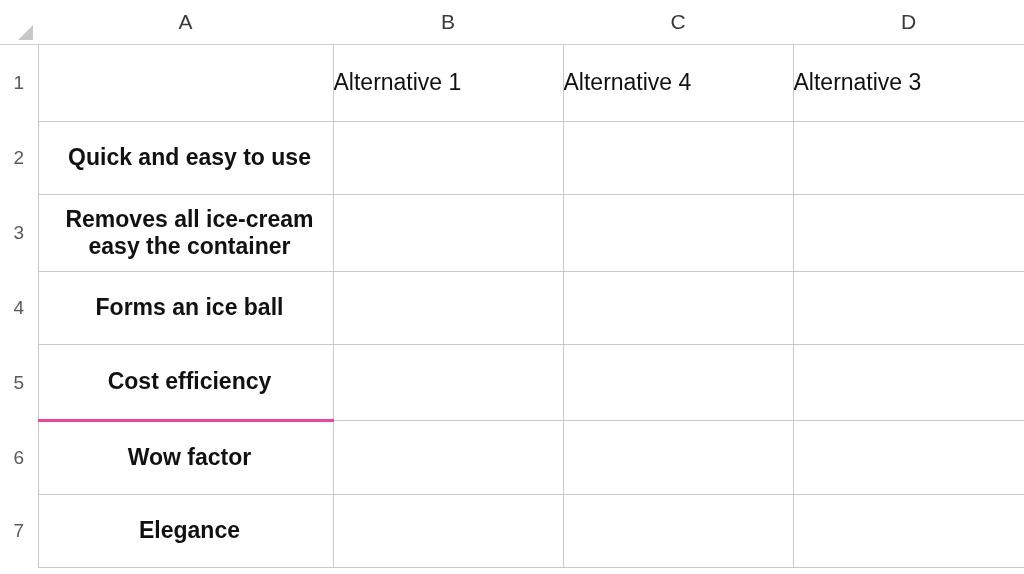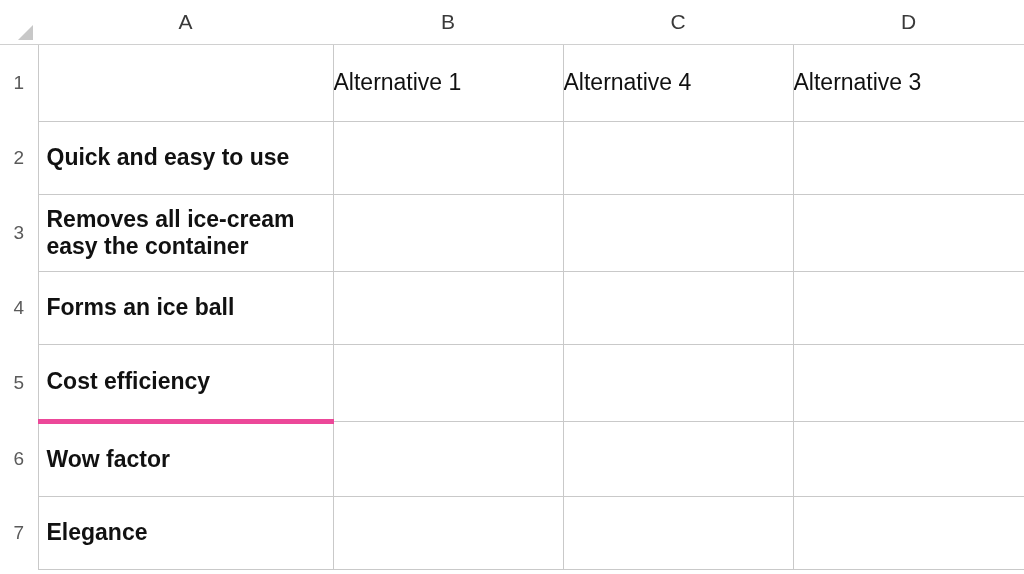"Quick and easy to use" td.cell { text-align: none -> center }
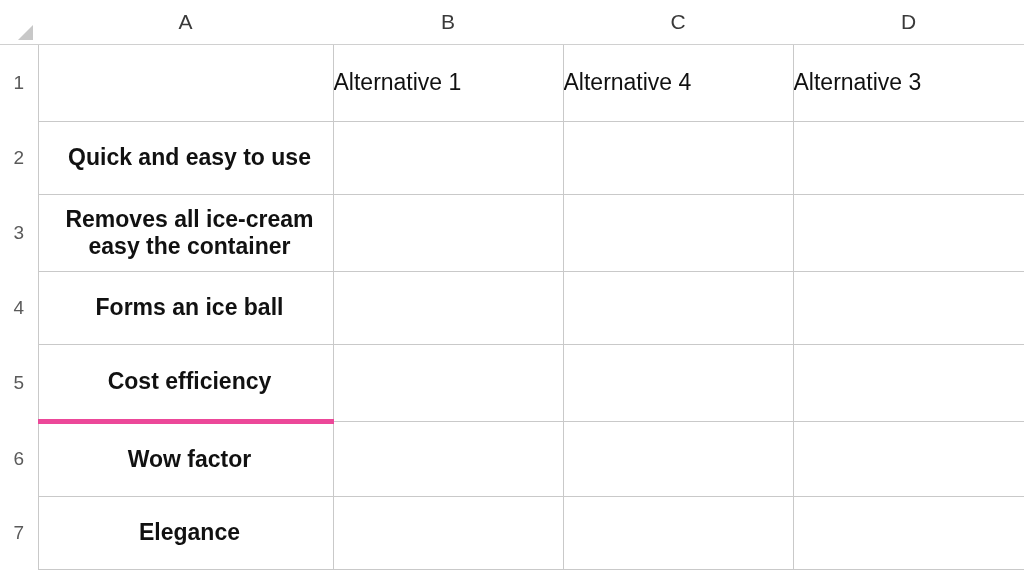"Cost efficiency" .r5 td.cell.colA { border-bottom: 5px solid #ec4899 -> 3px solid #ec4899 }
